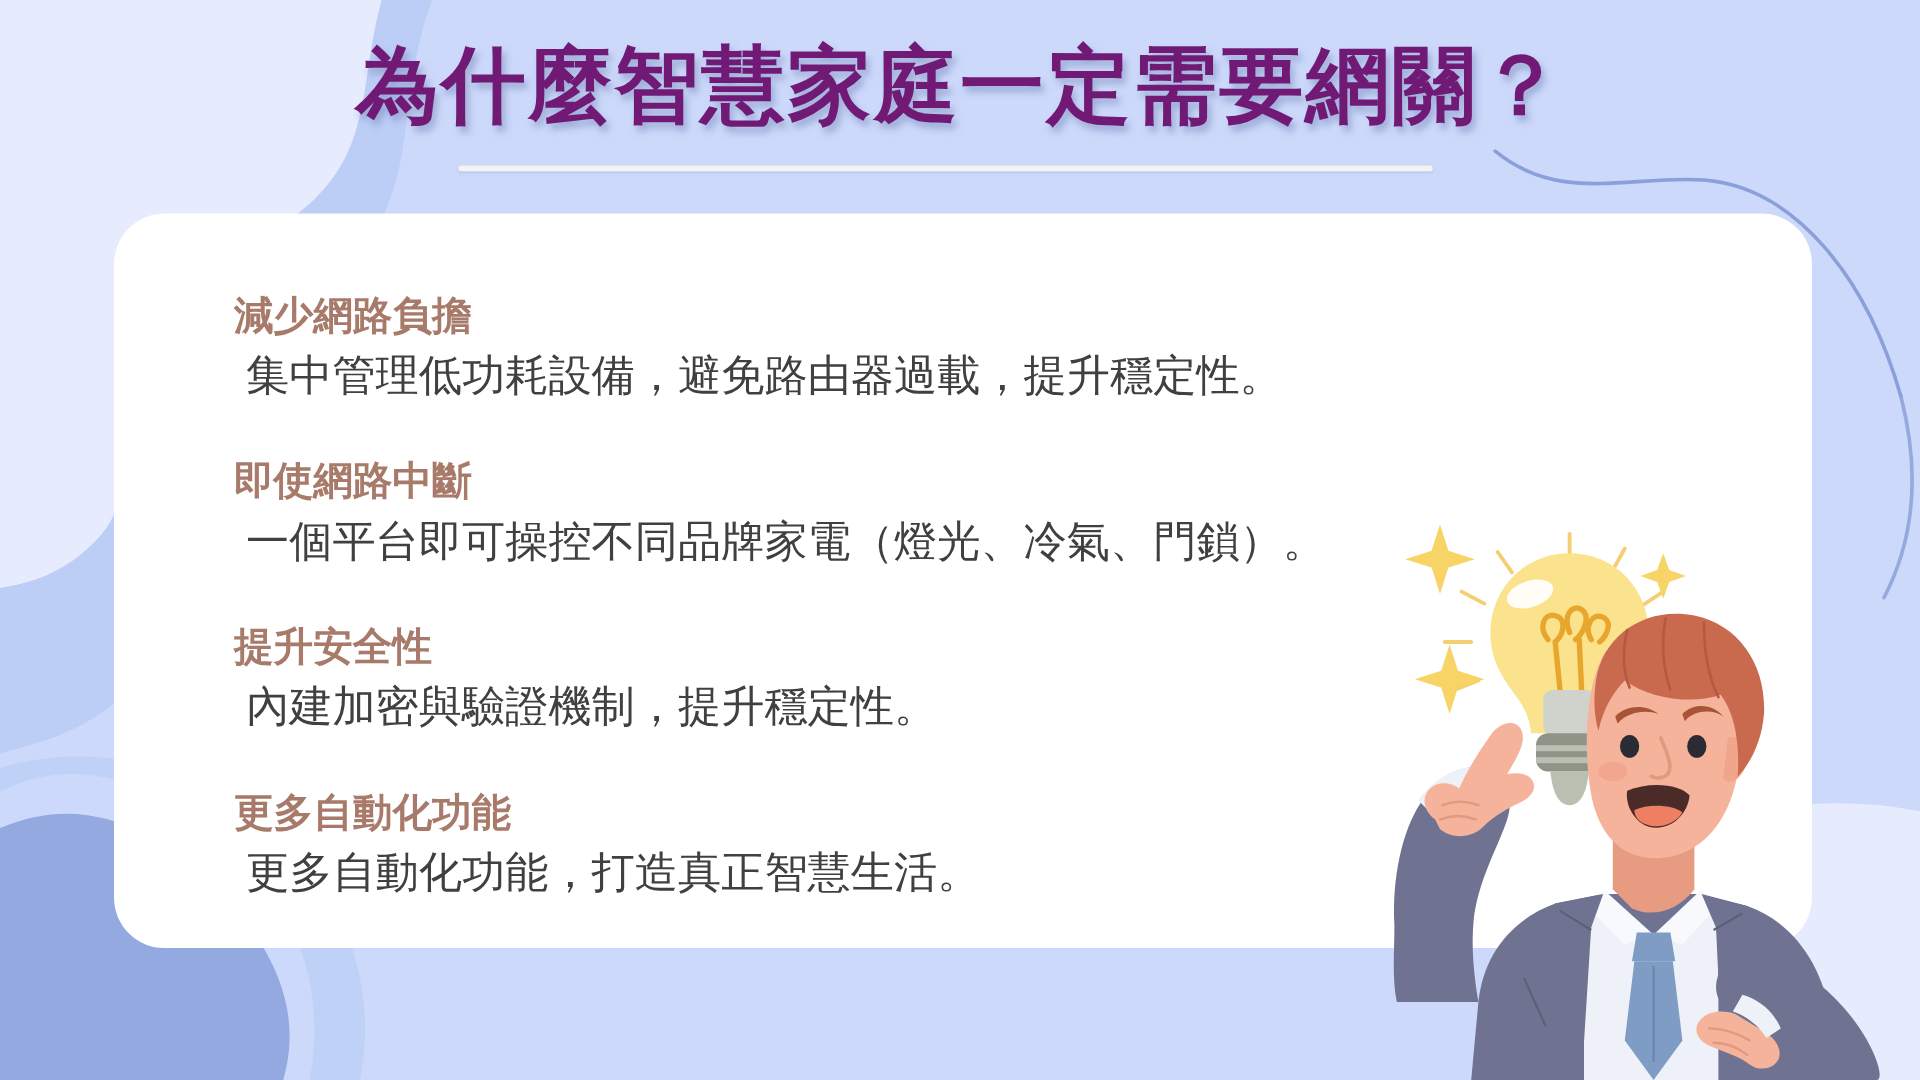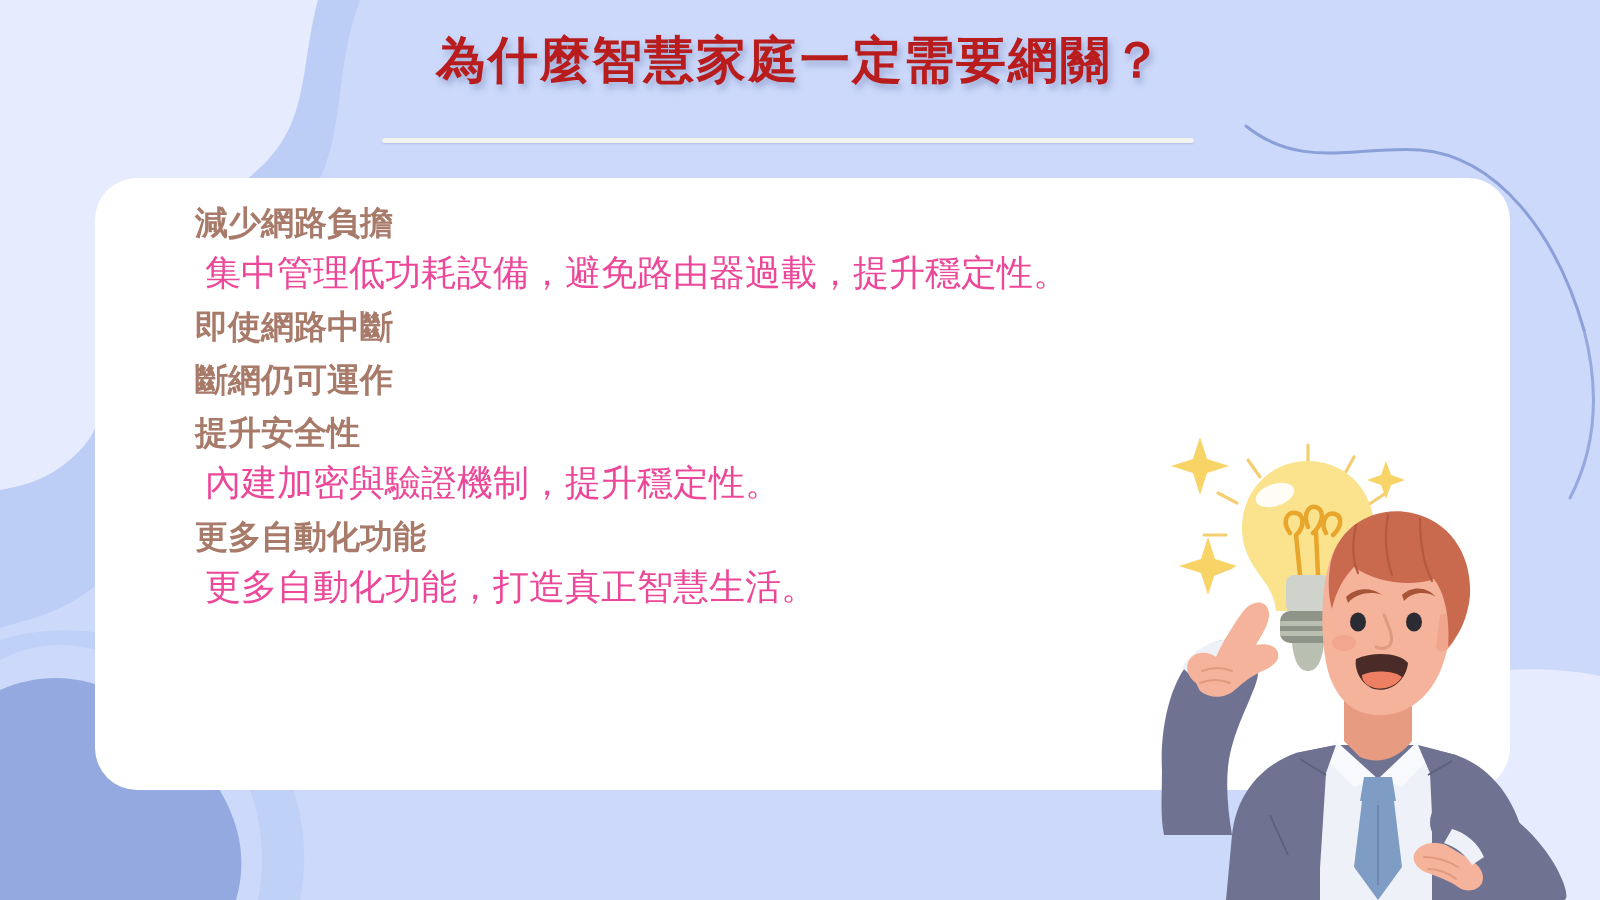"為什麼智慧家庭一定需要網關？" .title { color: #b91c1c -> #701a75; font-size: 50px -> 70px }
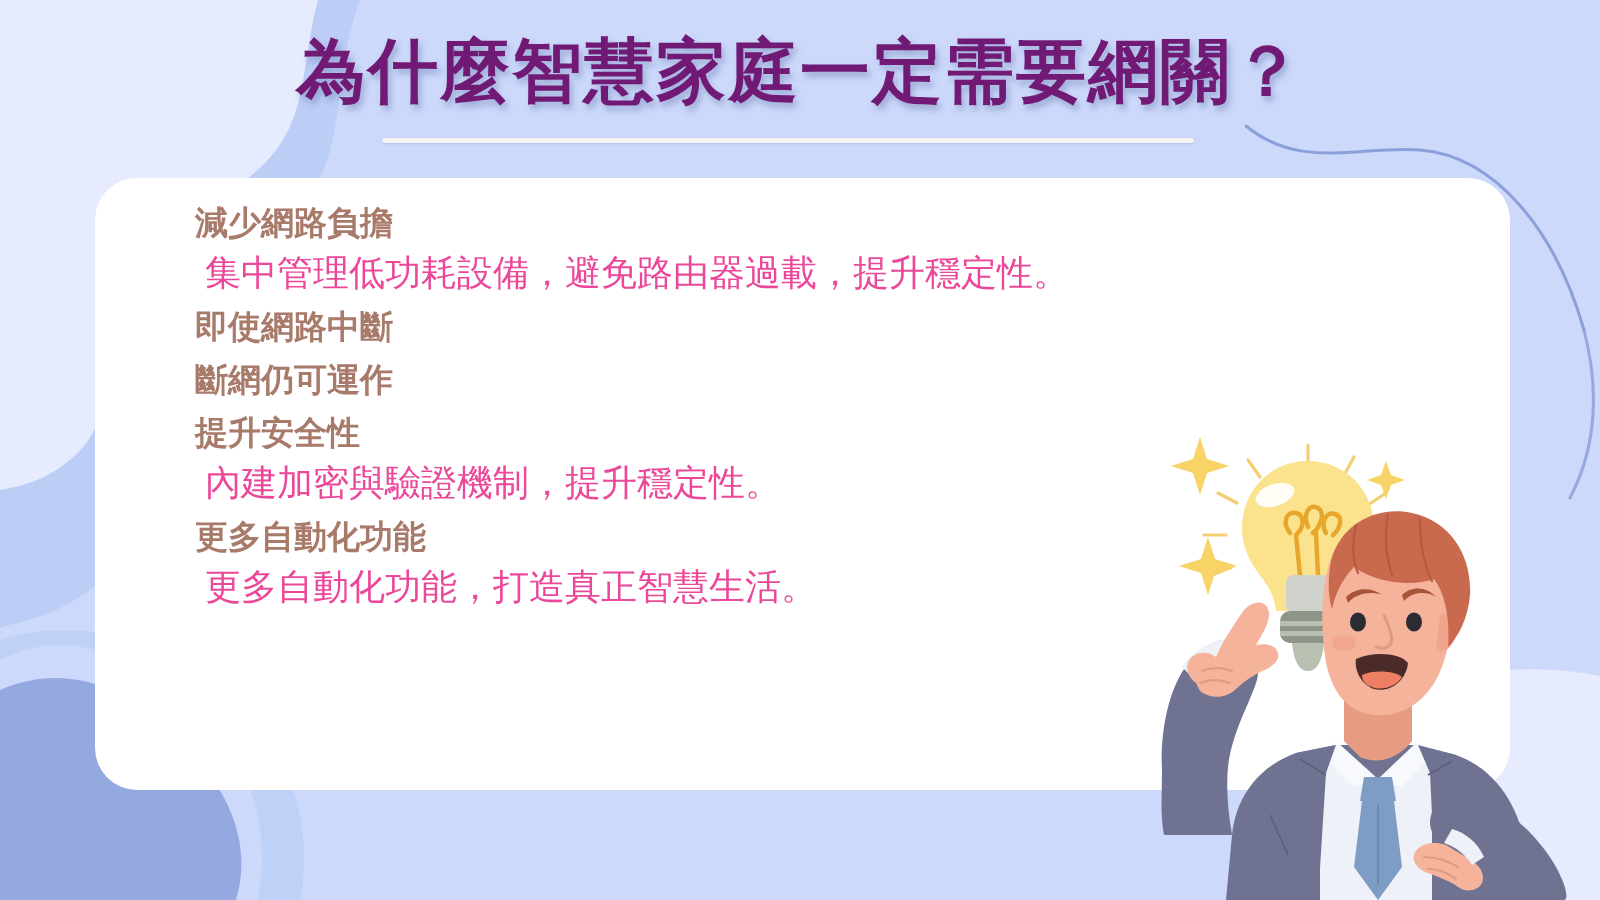"減少網路負擔" .item-head { margin-top: none -> 40px }
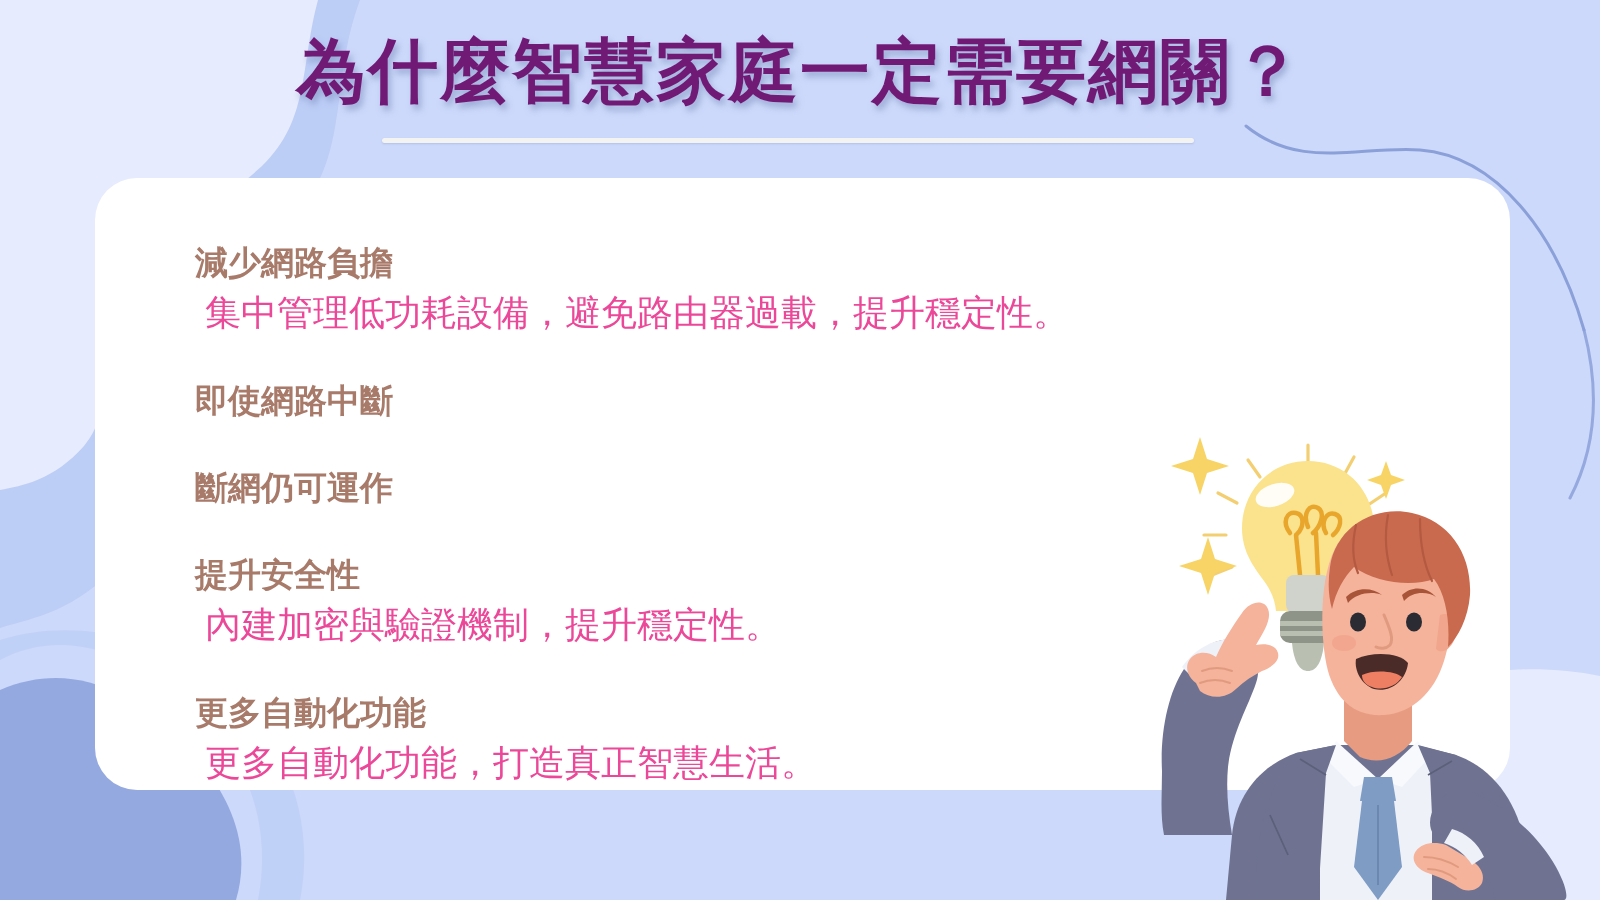"集中管理低功耗設備，避免路由器過載，提升穩定性。" .item-body { color: #ec4899 -> #404040 }
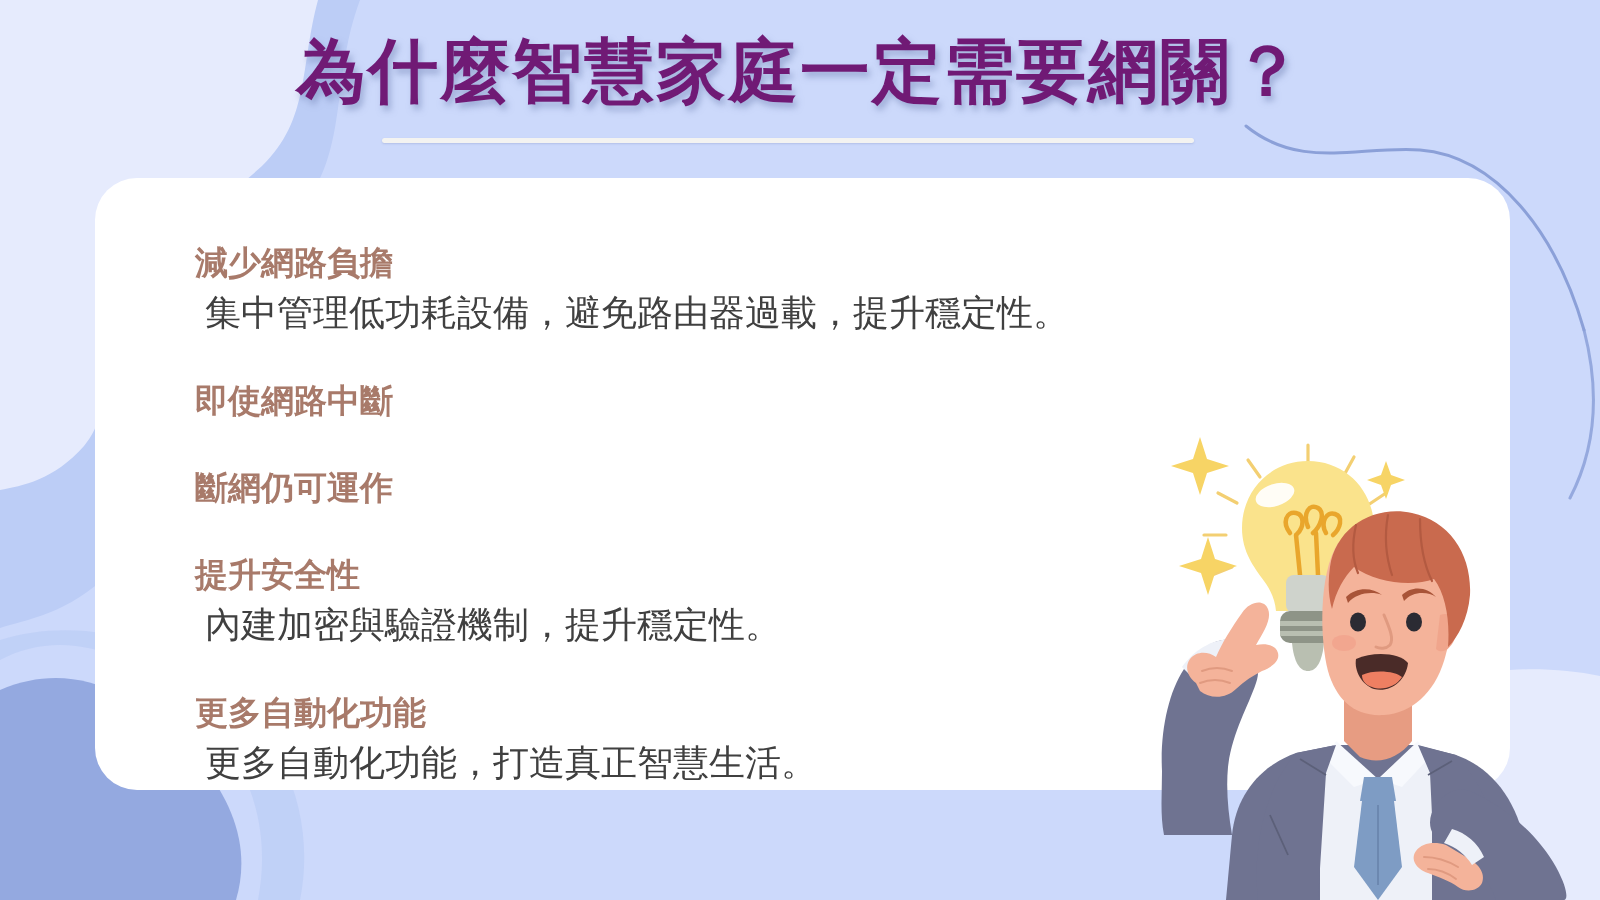"一個平台即可操控不同品牌家電（燈光、冷氣、門鎖）。" div.item-body { html: none -> <div>一個平台即可操控不同品牌家電（燈光、冷氣、門鎖）。</div> }
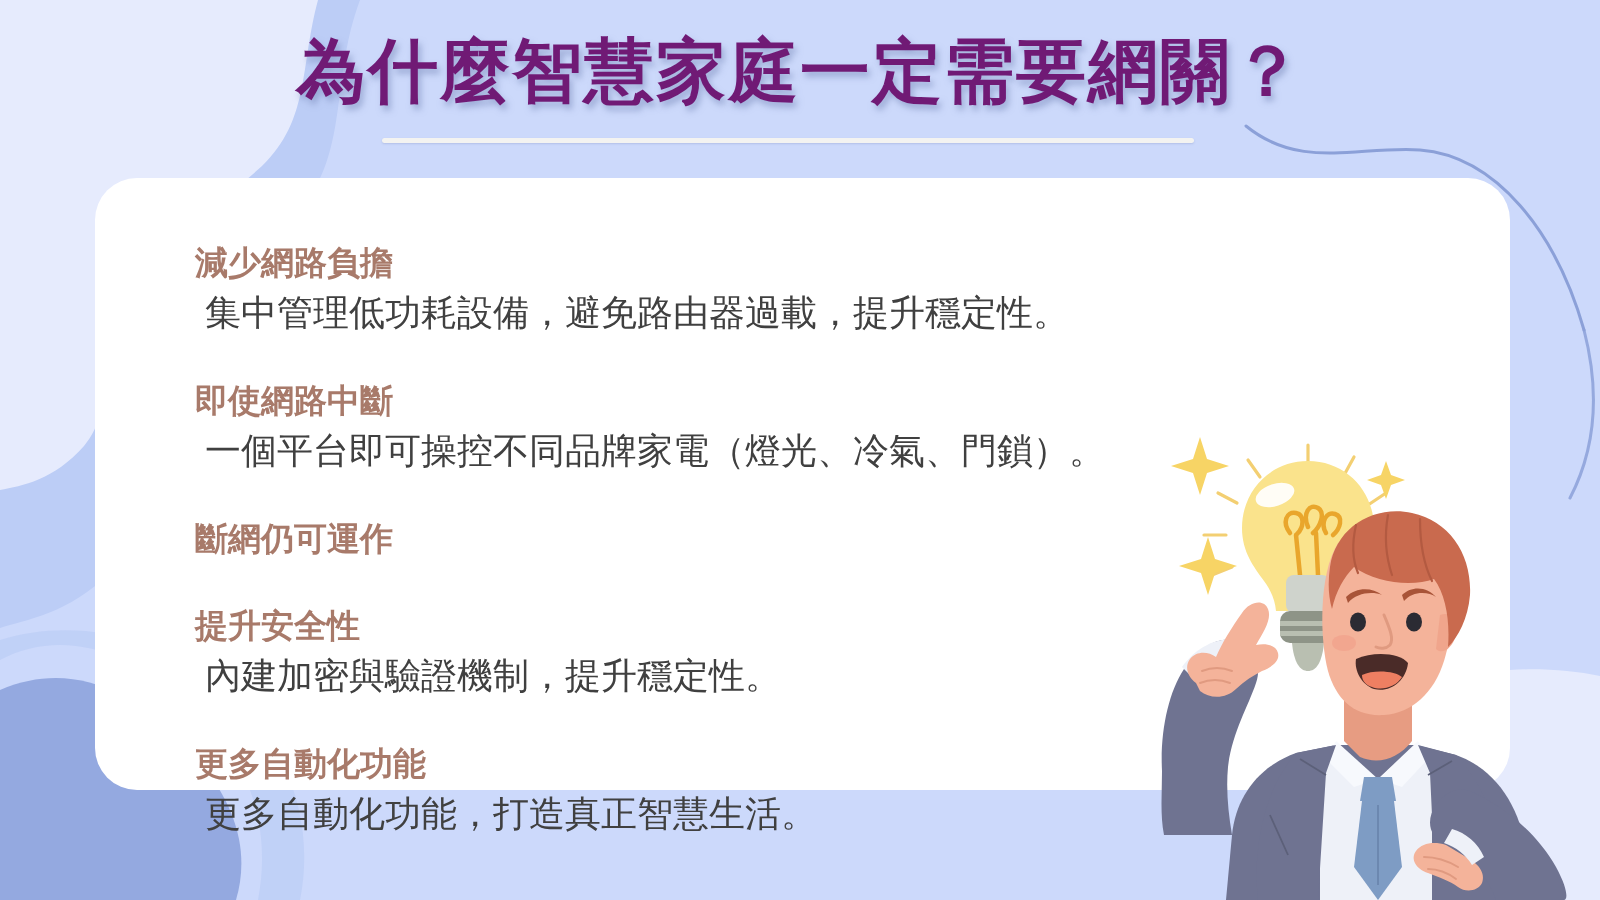"斷網仍可運作" div.item-head { html: <div>斷網仍可運作</div> -> none }
